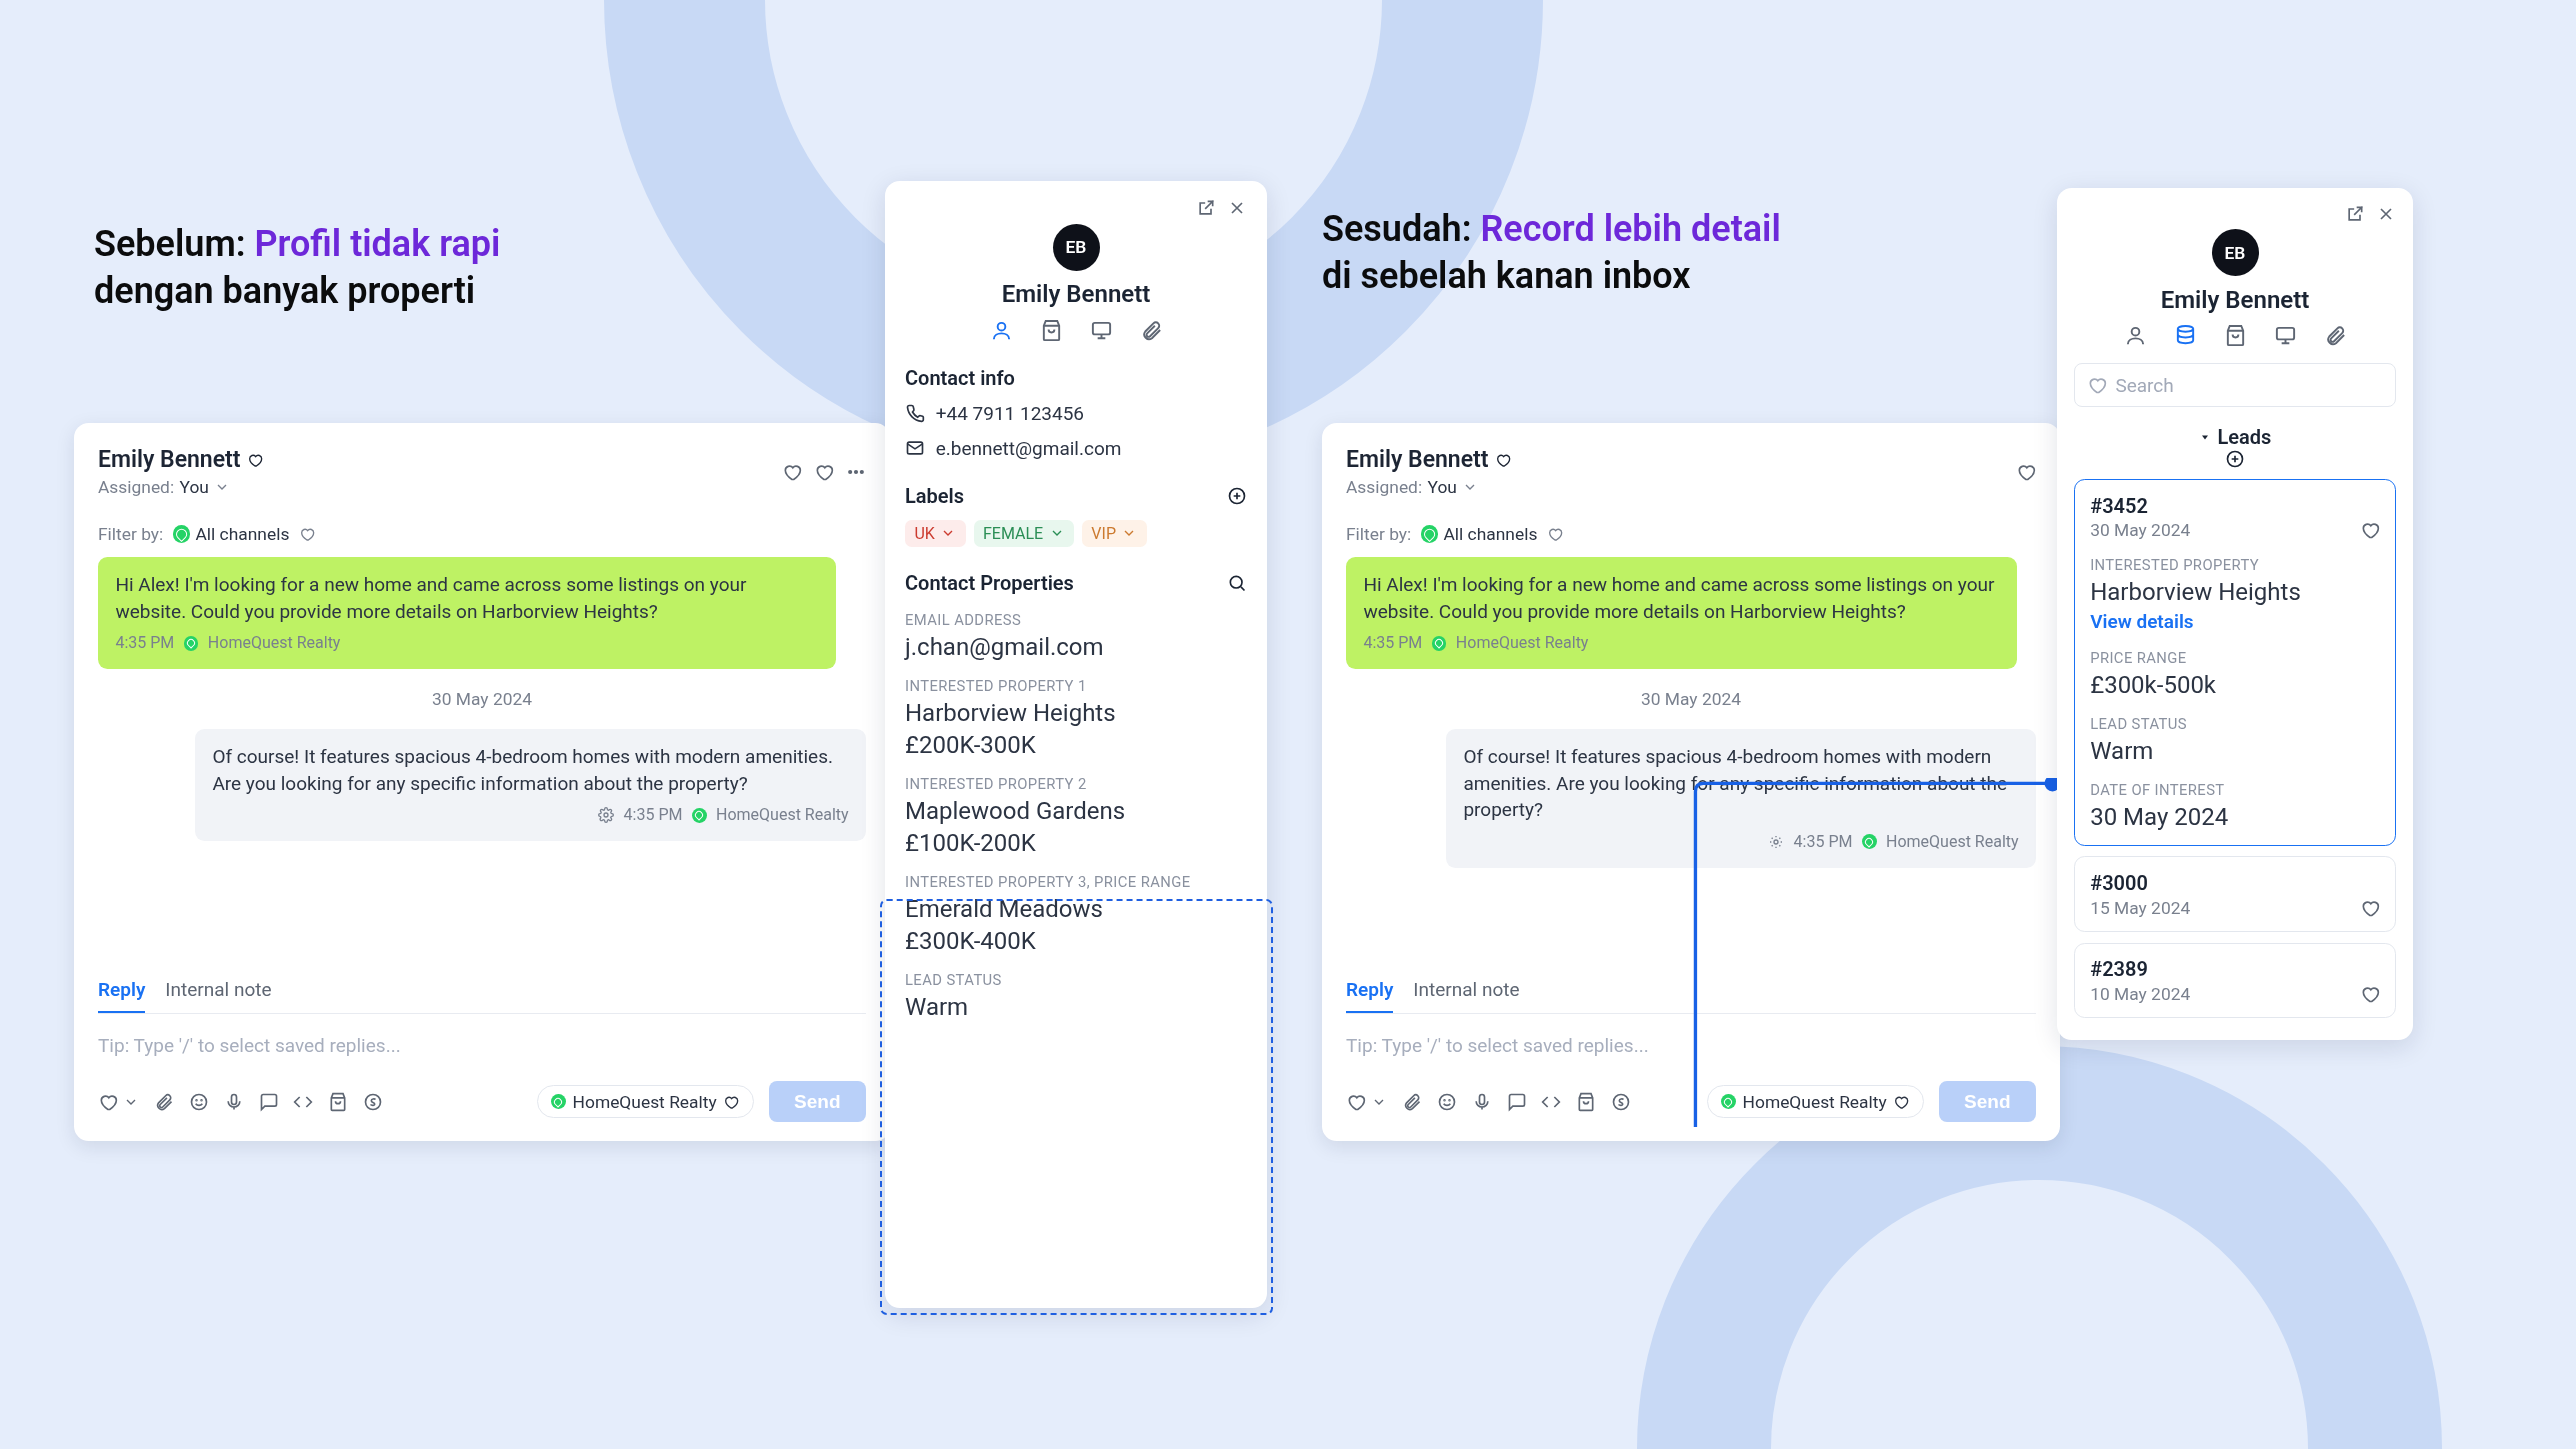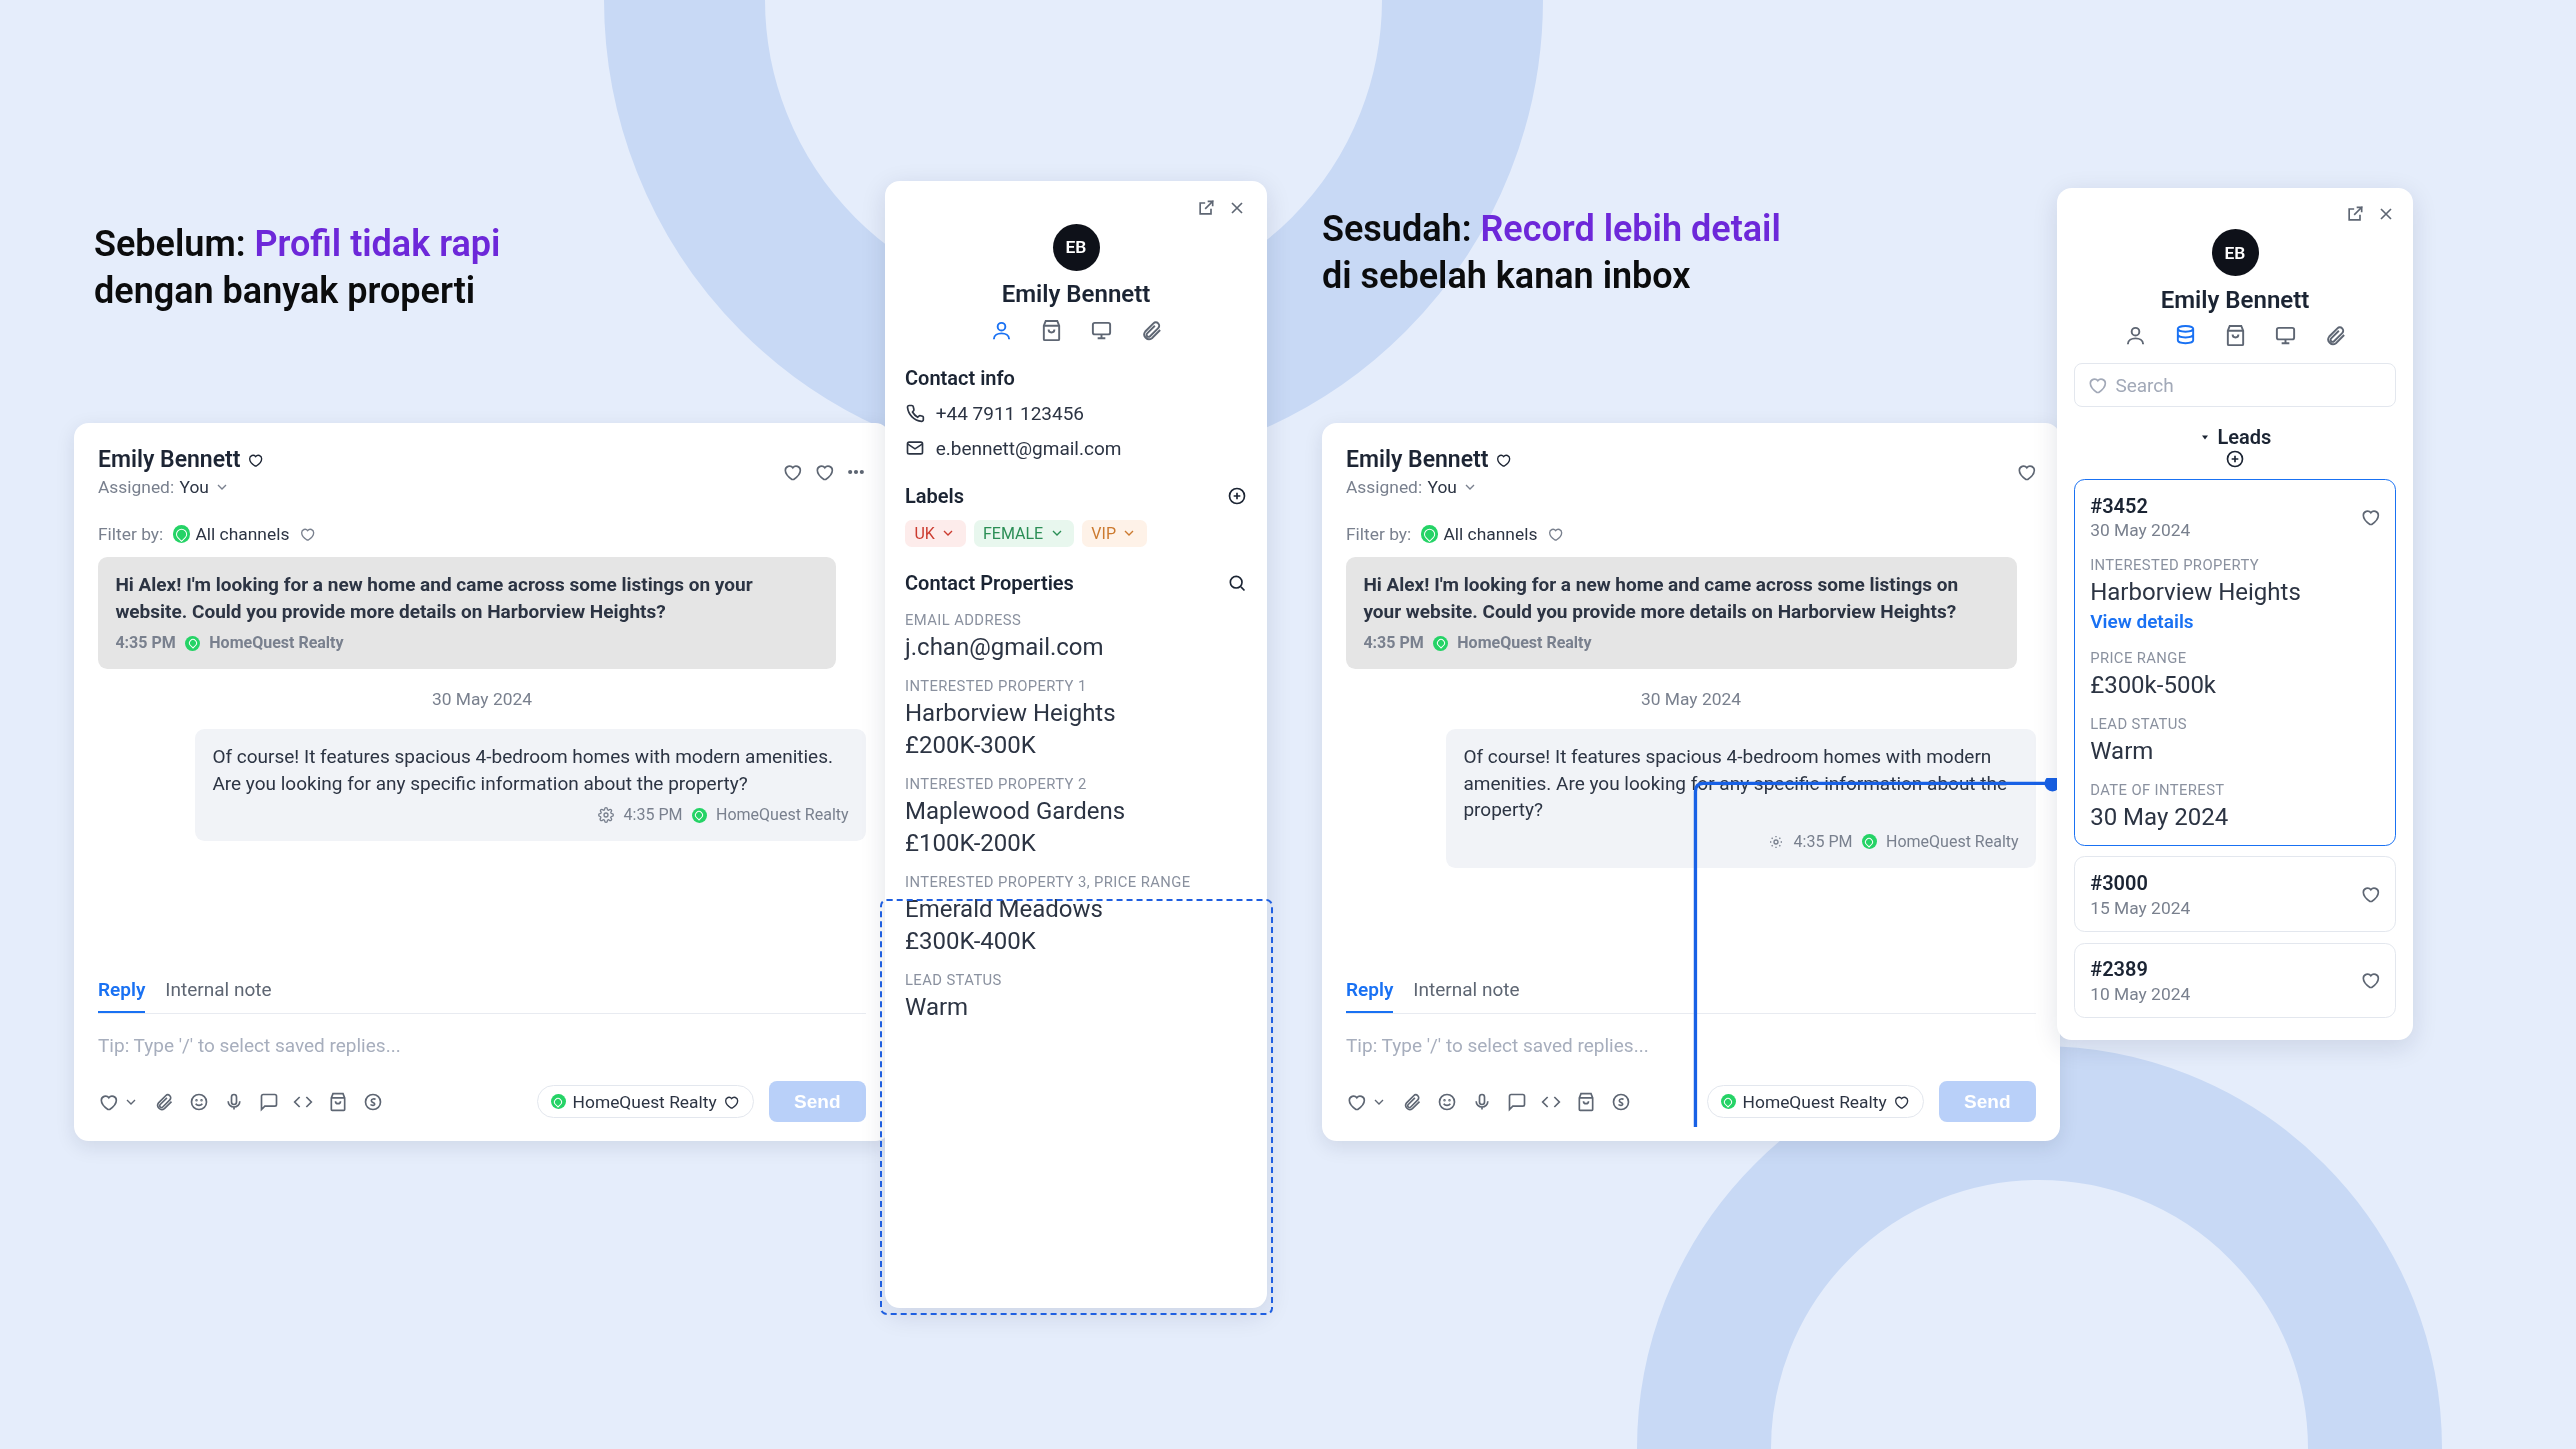"#3452" .lead-card-hdr { align-items: center -> flex-end }
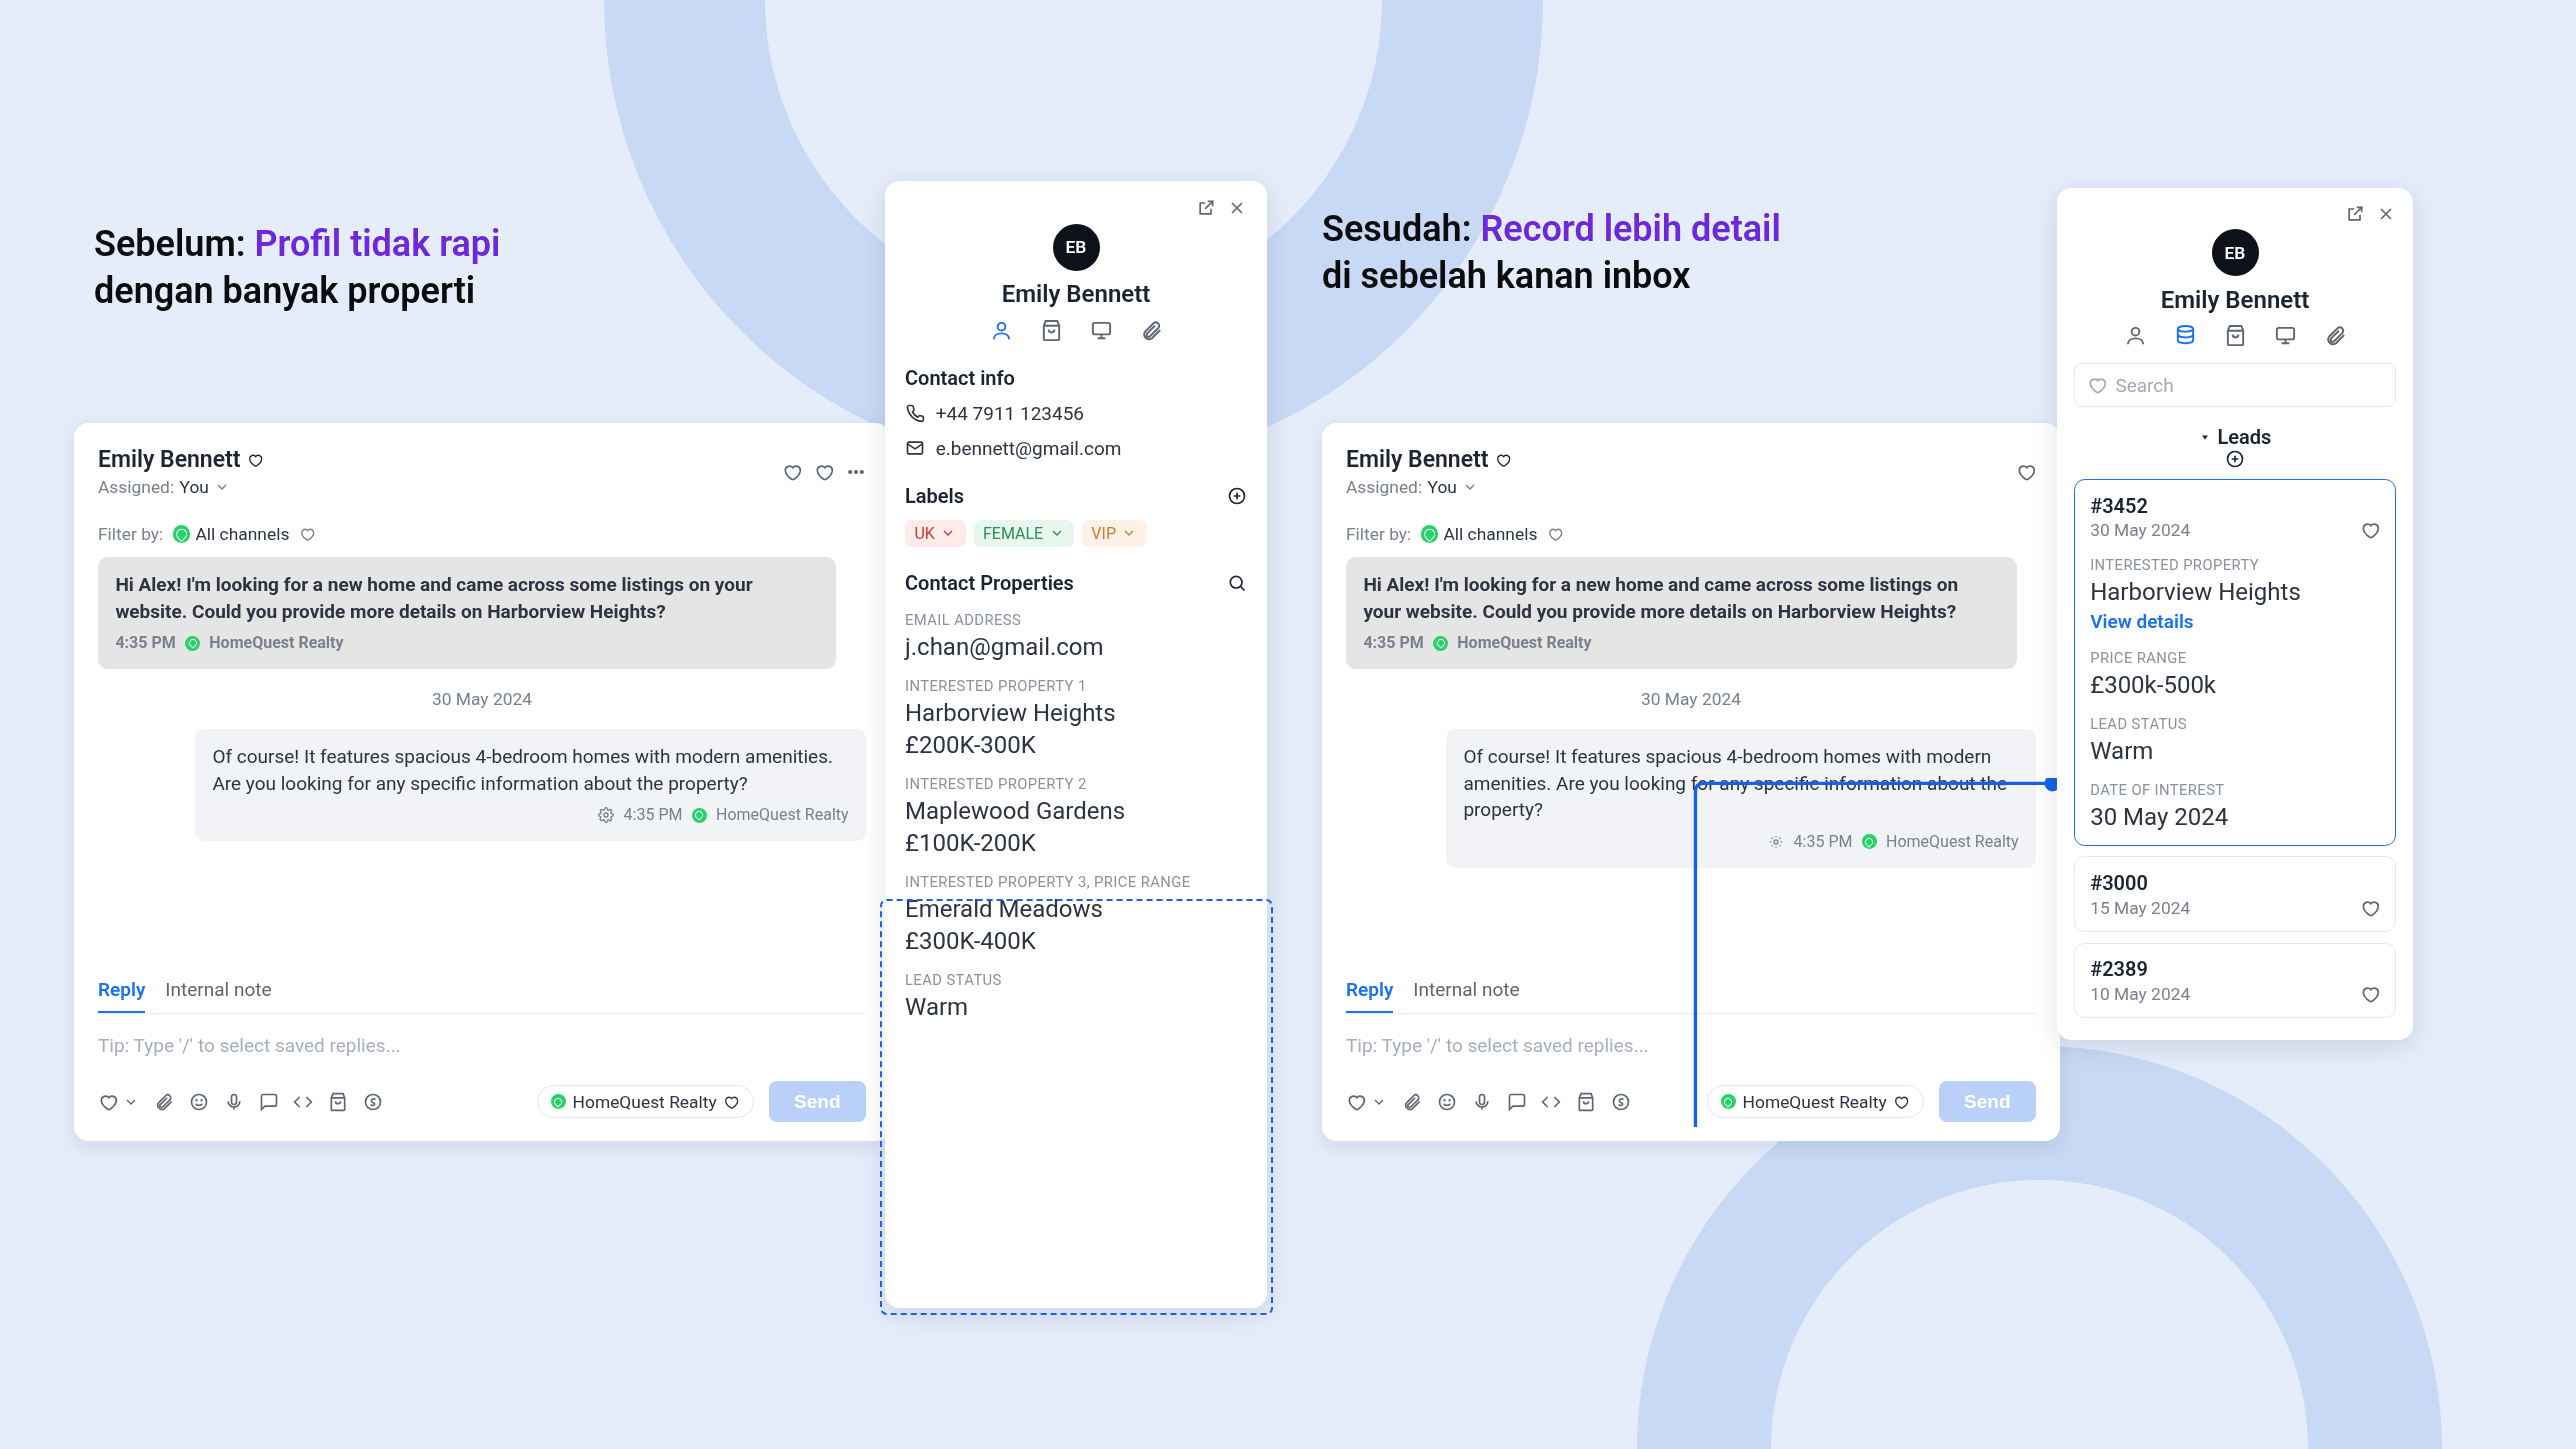"Hi Alex! I'm looking for" .msg-in { background: #e5e5e5 -> #bef264; font-weight: bold -> none }
